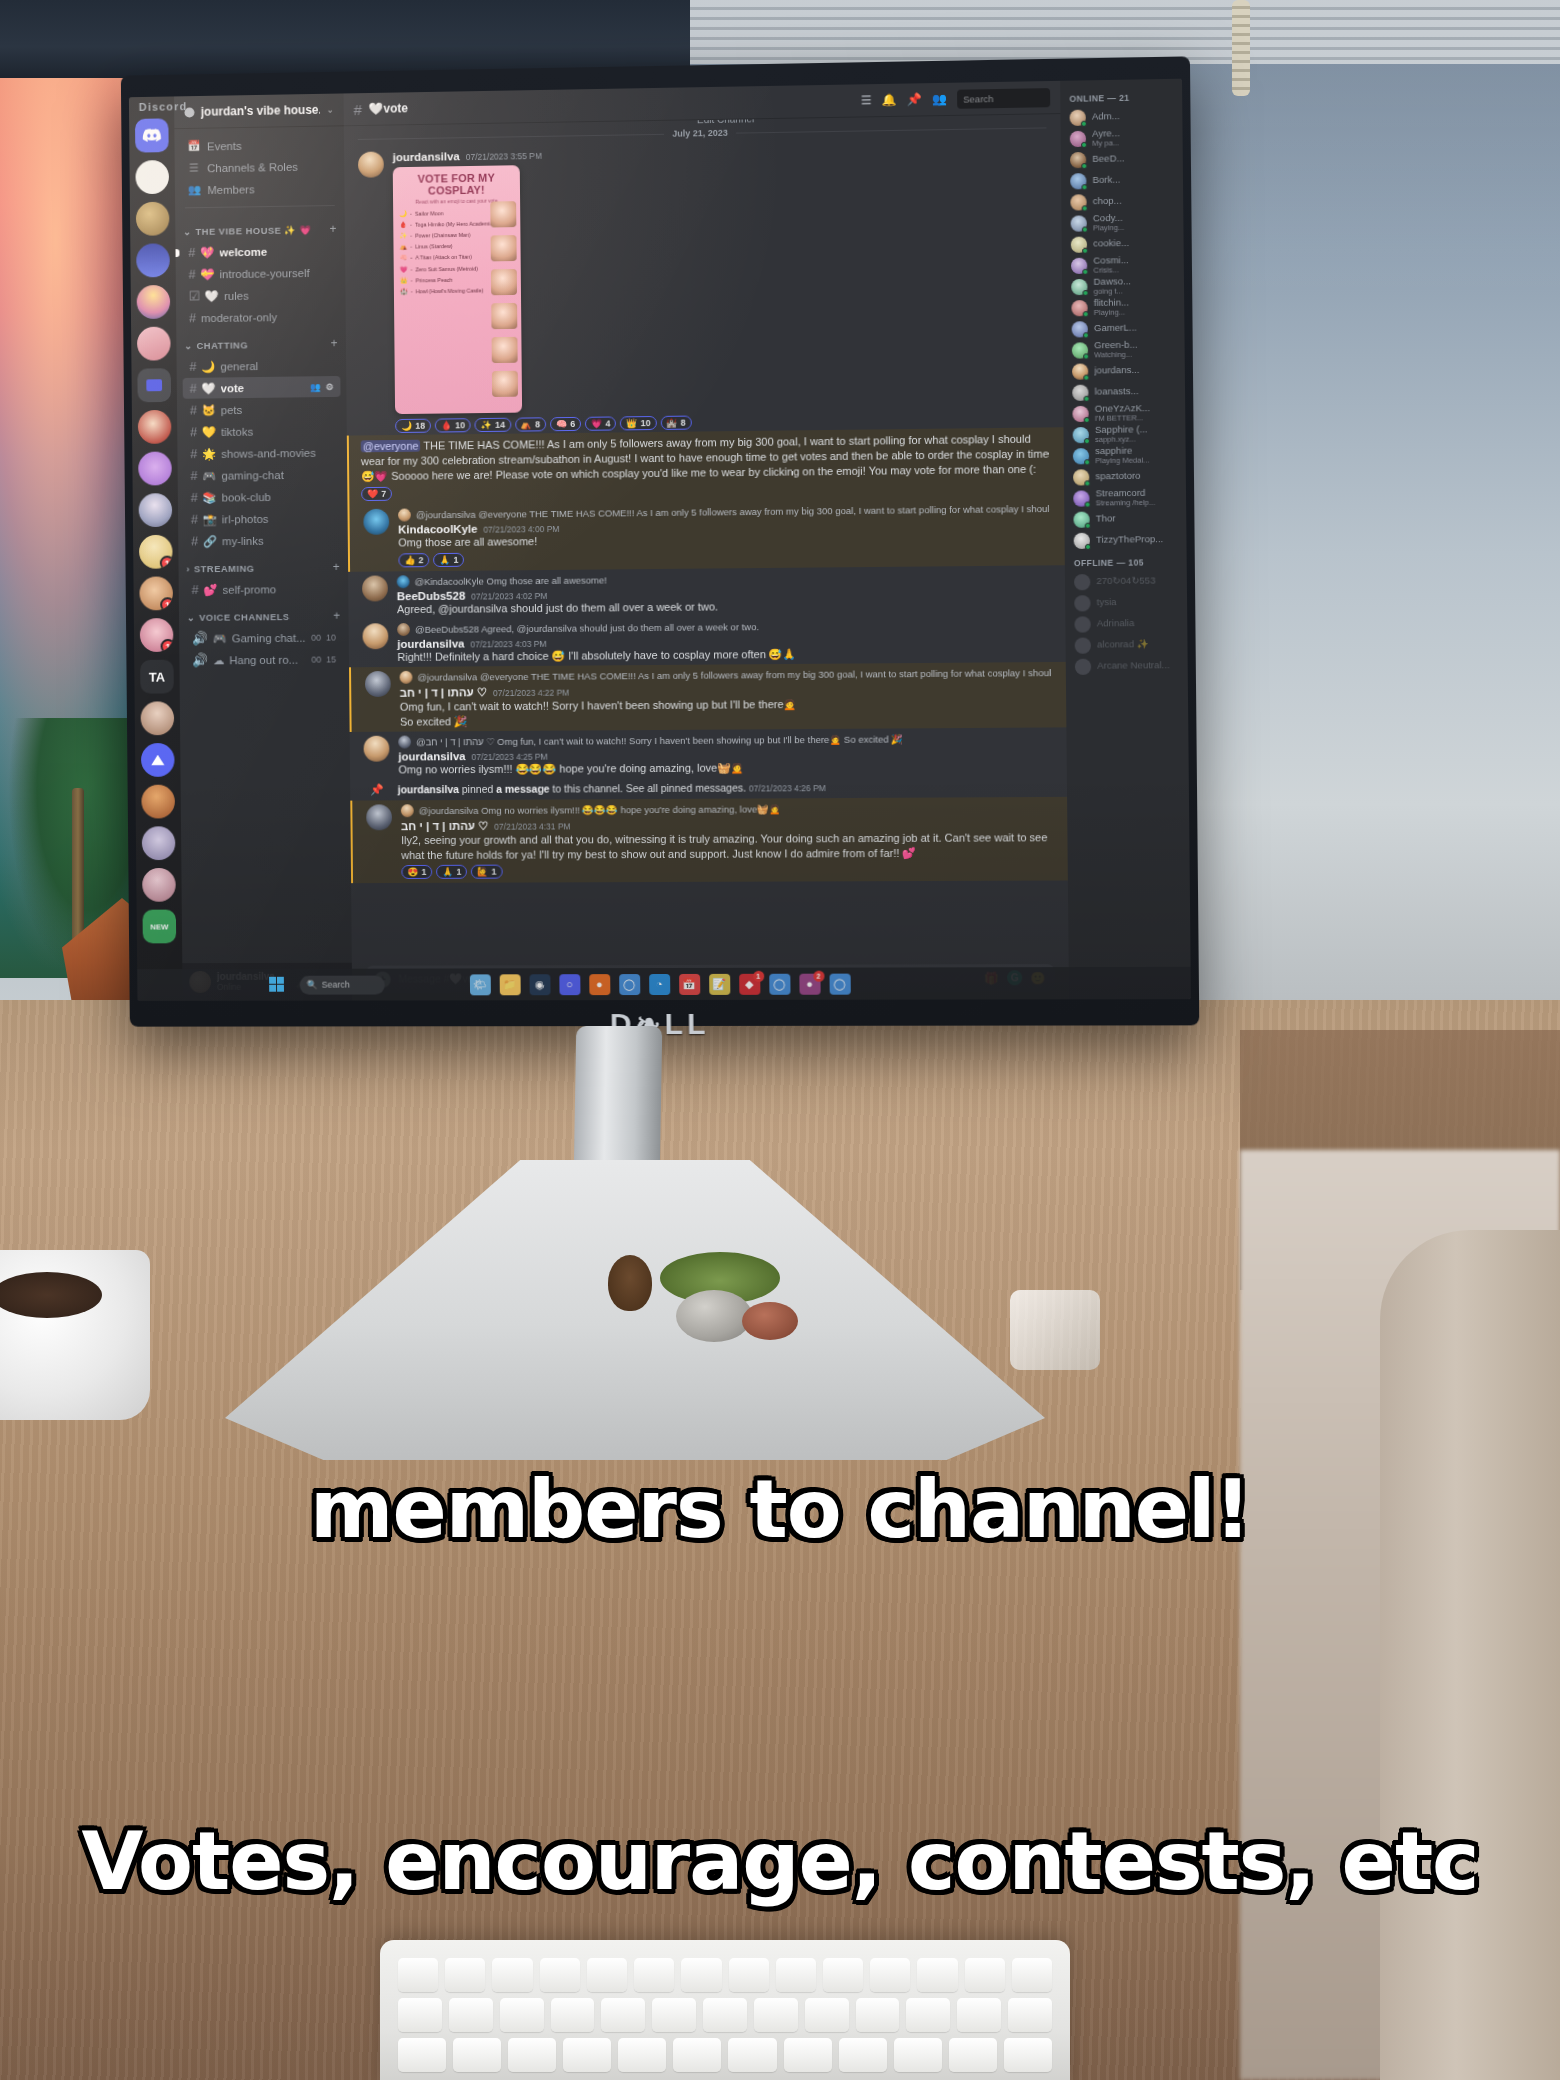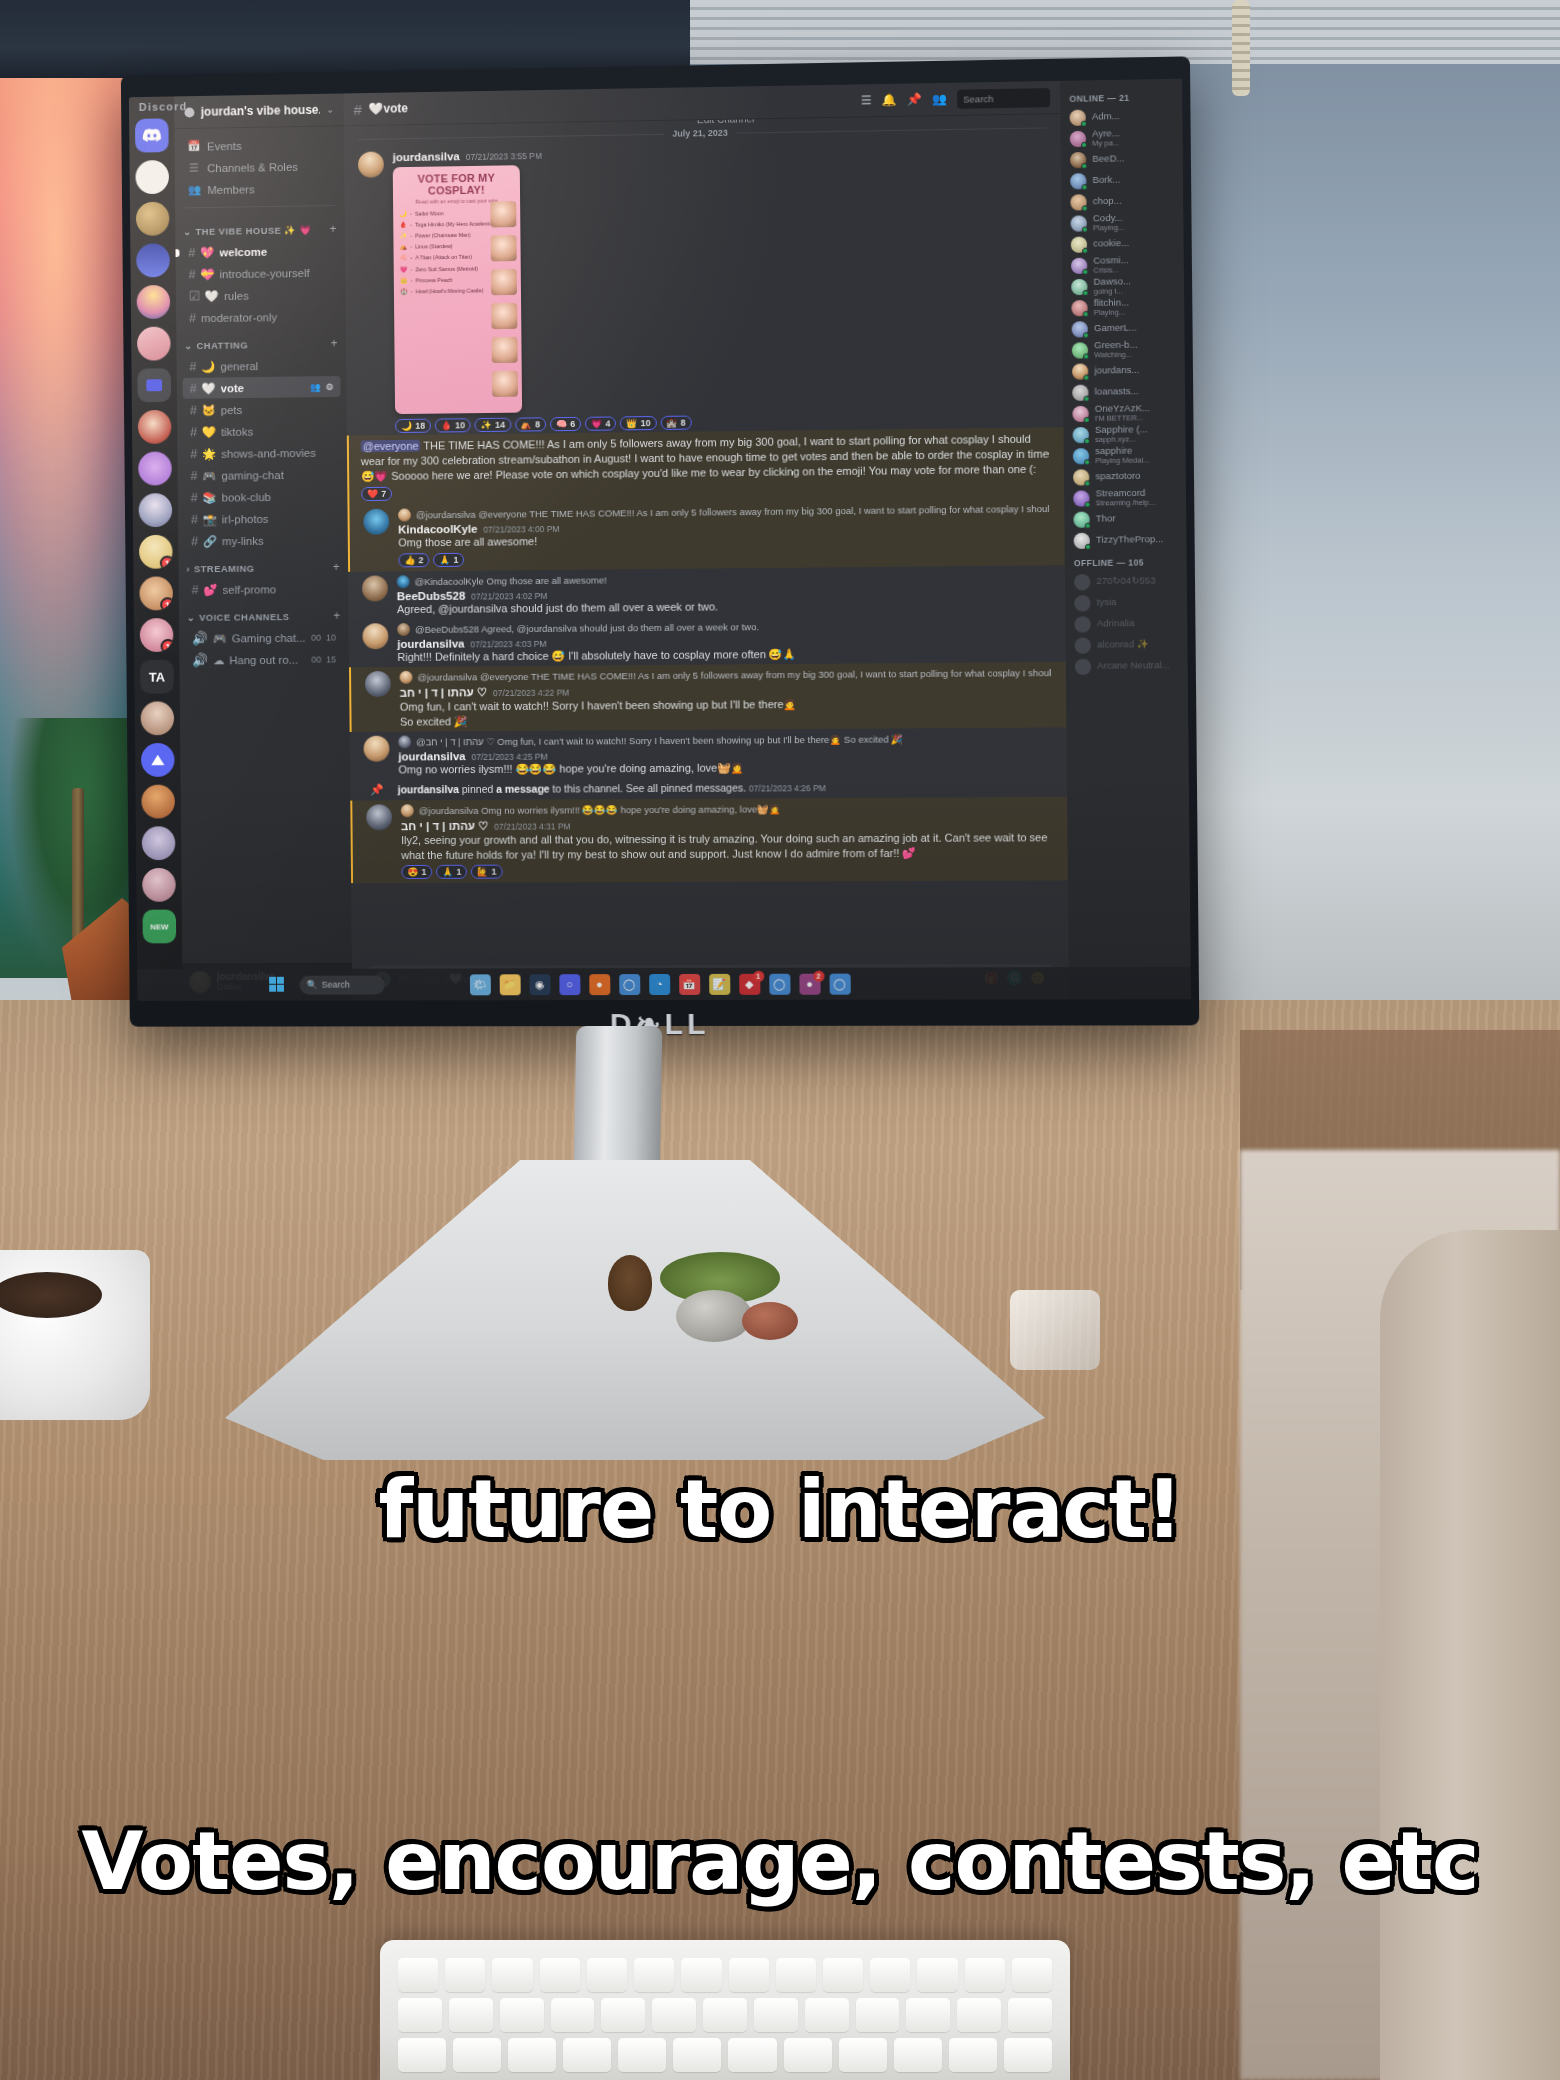"future to interact!" div { text: future to interact -> members to channel }
